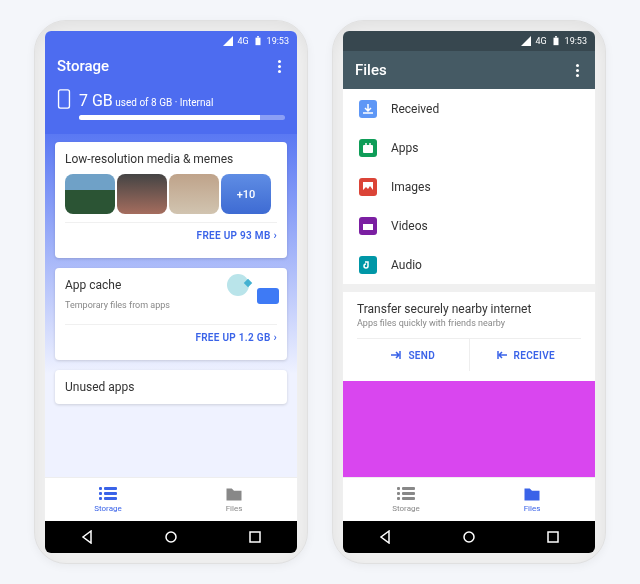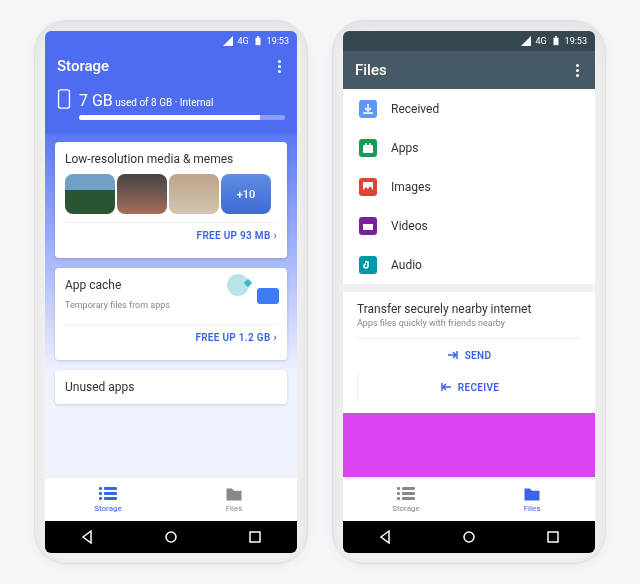"SEND" .transfer-actions { flex-direction: column -> none }
